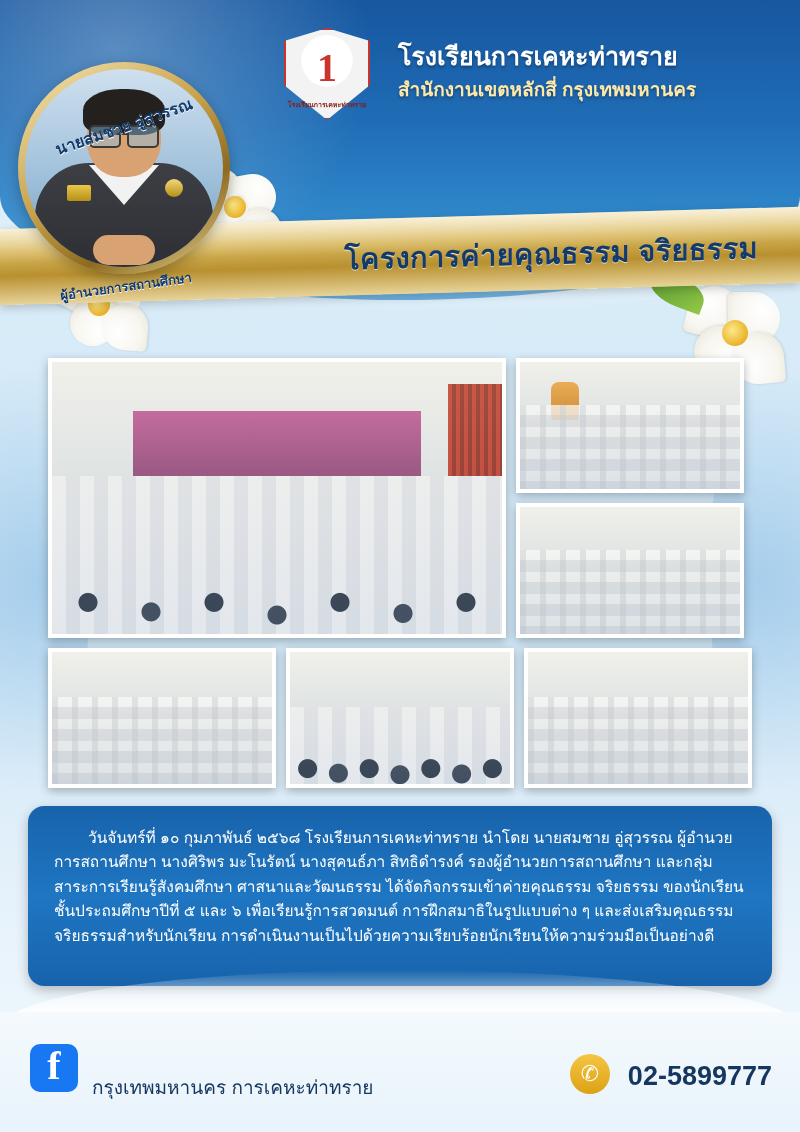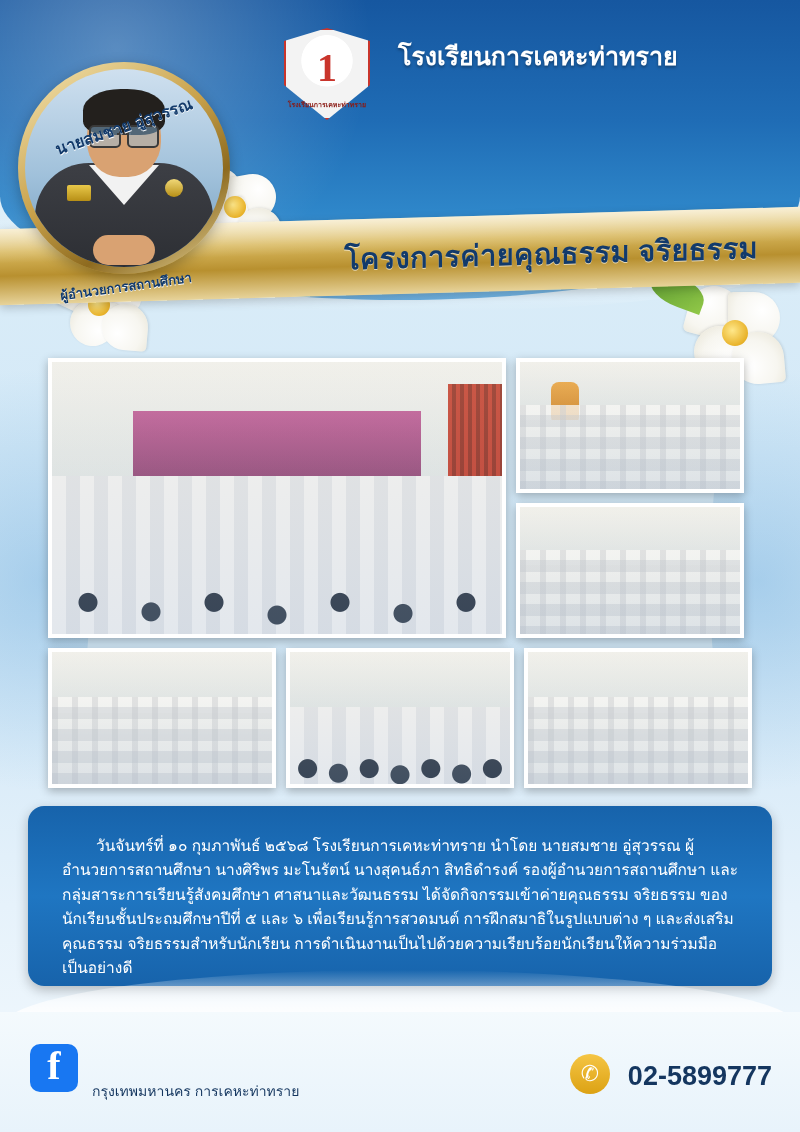"สำนักงานเขตหลักสี่ กรุงเทพมหานคร" div.sch-sub { html: none -> <div>สำนักงานเขตหลักสี่ กรุงเทพมหานคร</div> }
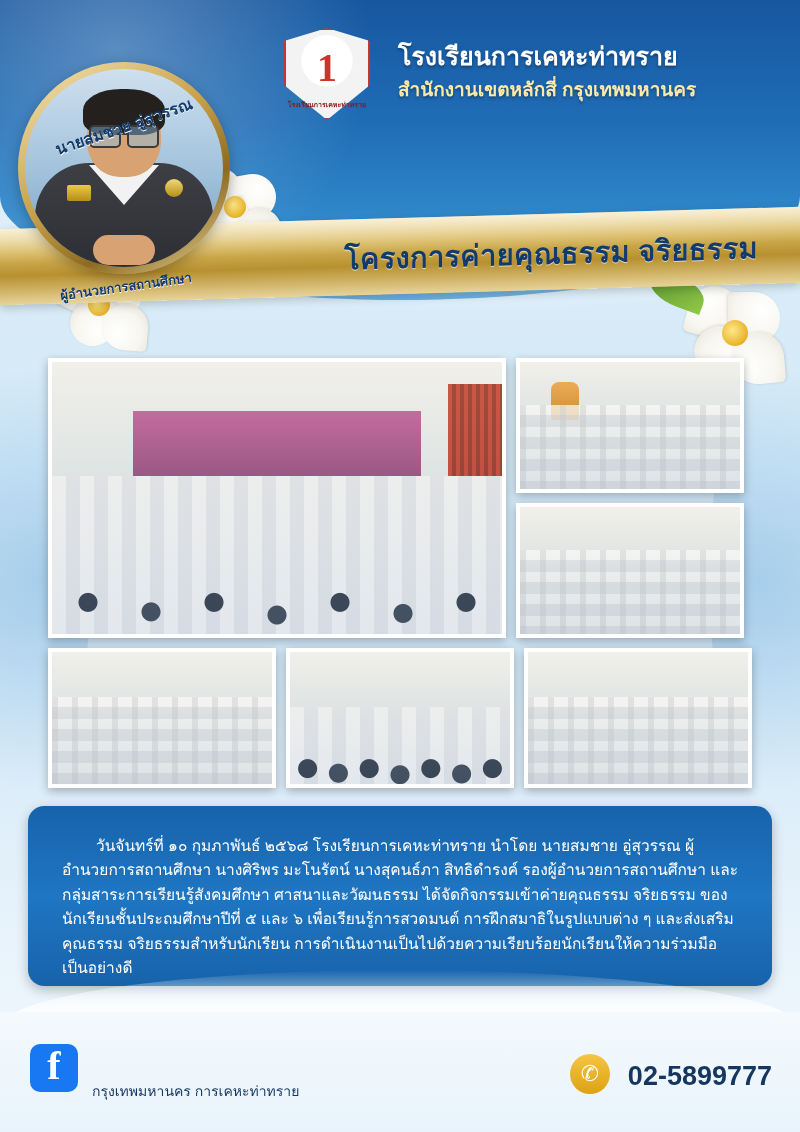"วันจันทร์ที่ ๑๐ กุมภาพันธ์ ๒๕๖๘" .textbox p { margin: 12px -> 4px }
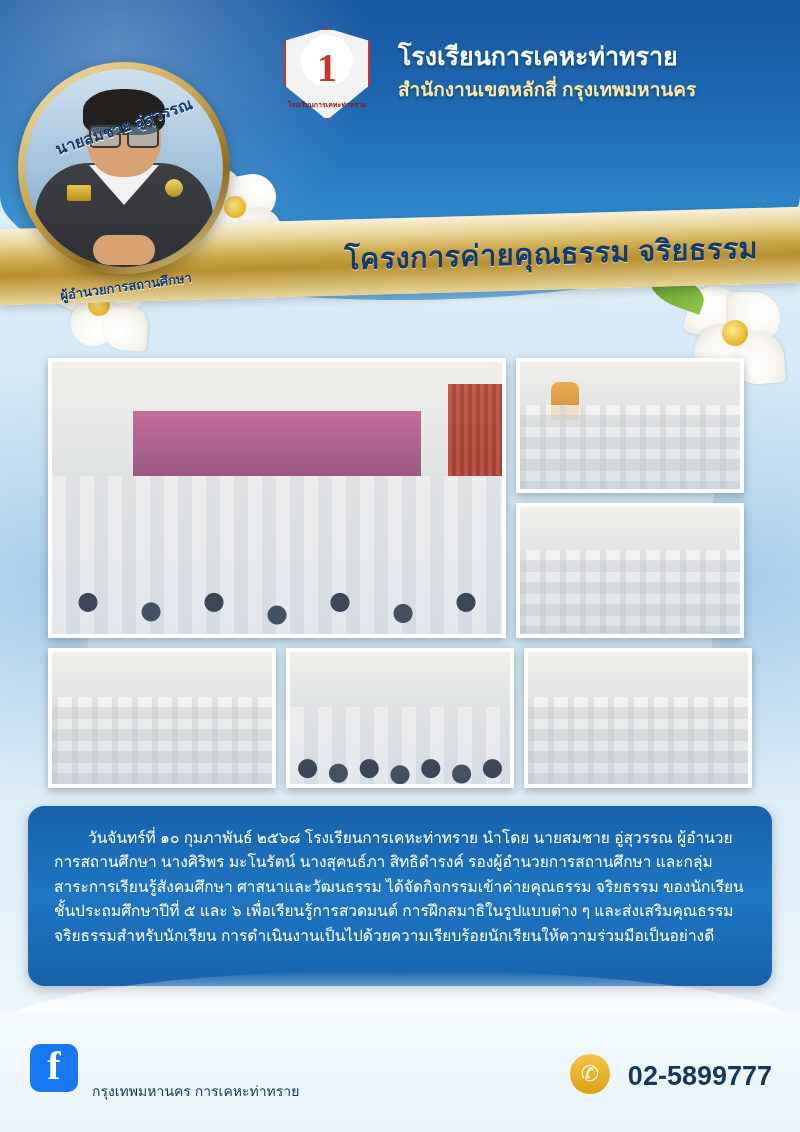"กรุงเทพมหานคร การเคหะท่าทราย" .fb-l2 { font-size: 14px -> 19px }
